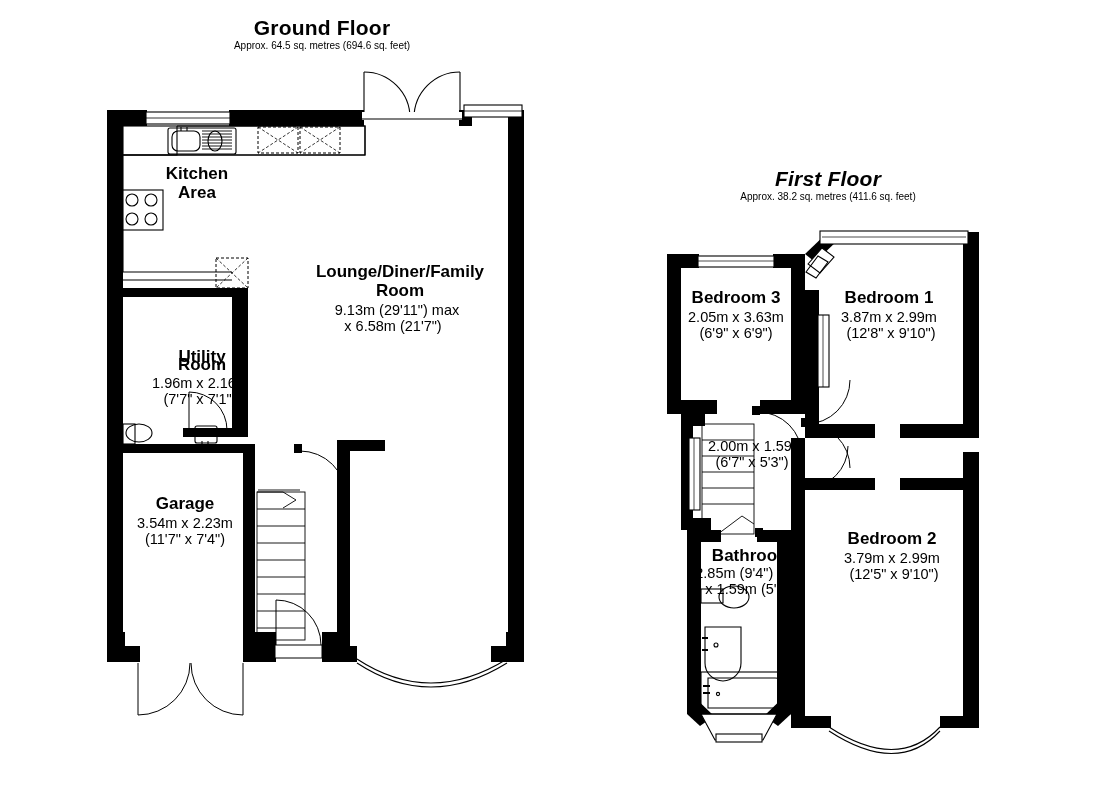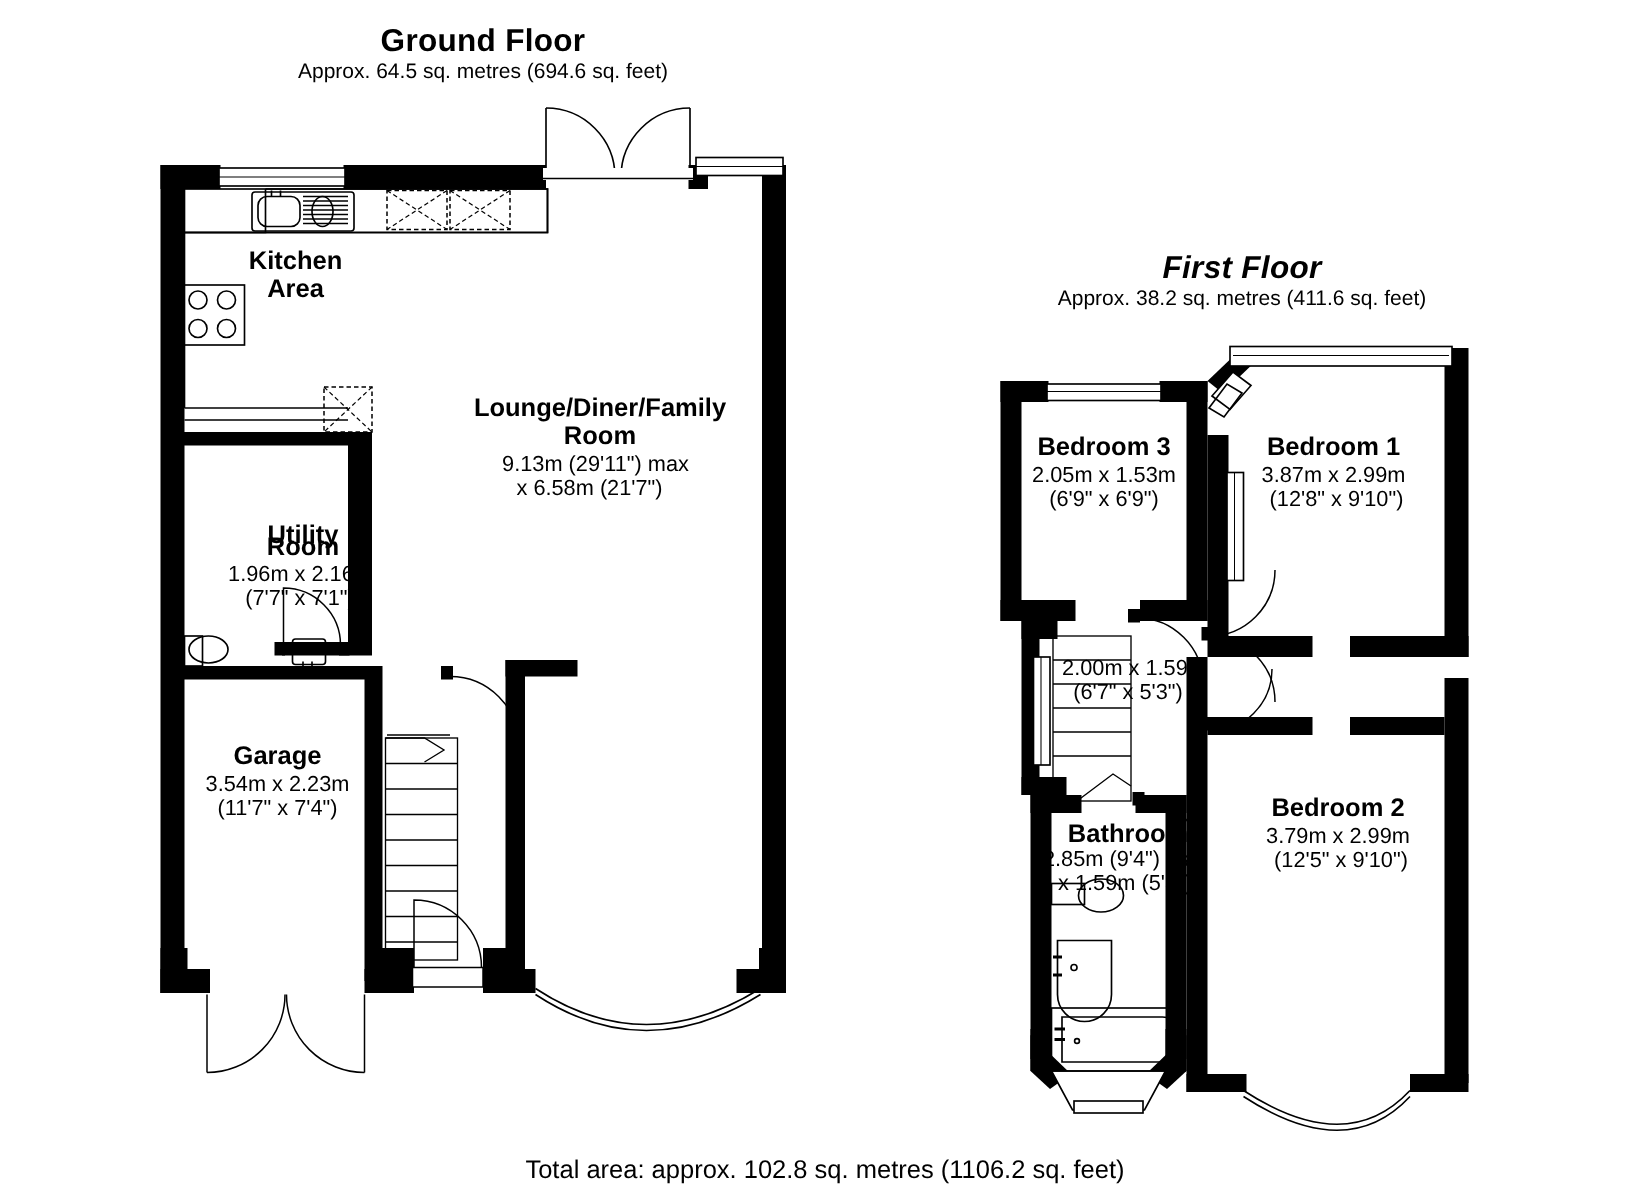"Approx. 64.5 sq. metres (694.6" .floor-sub { font-size: 14px -> 10px }
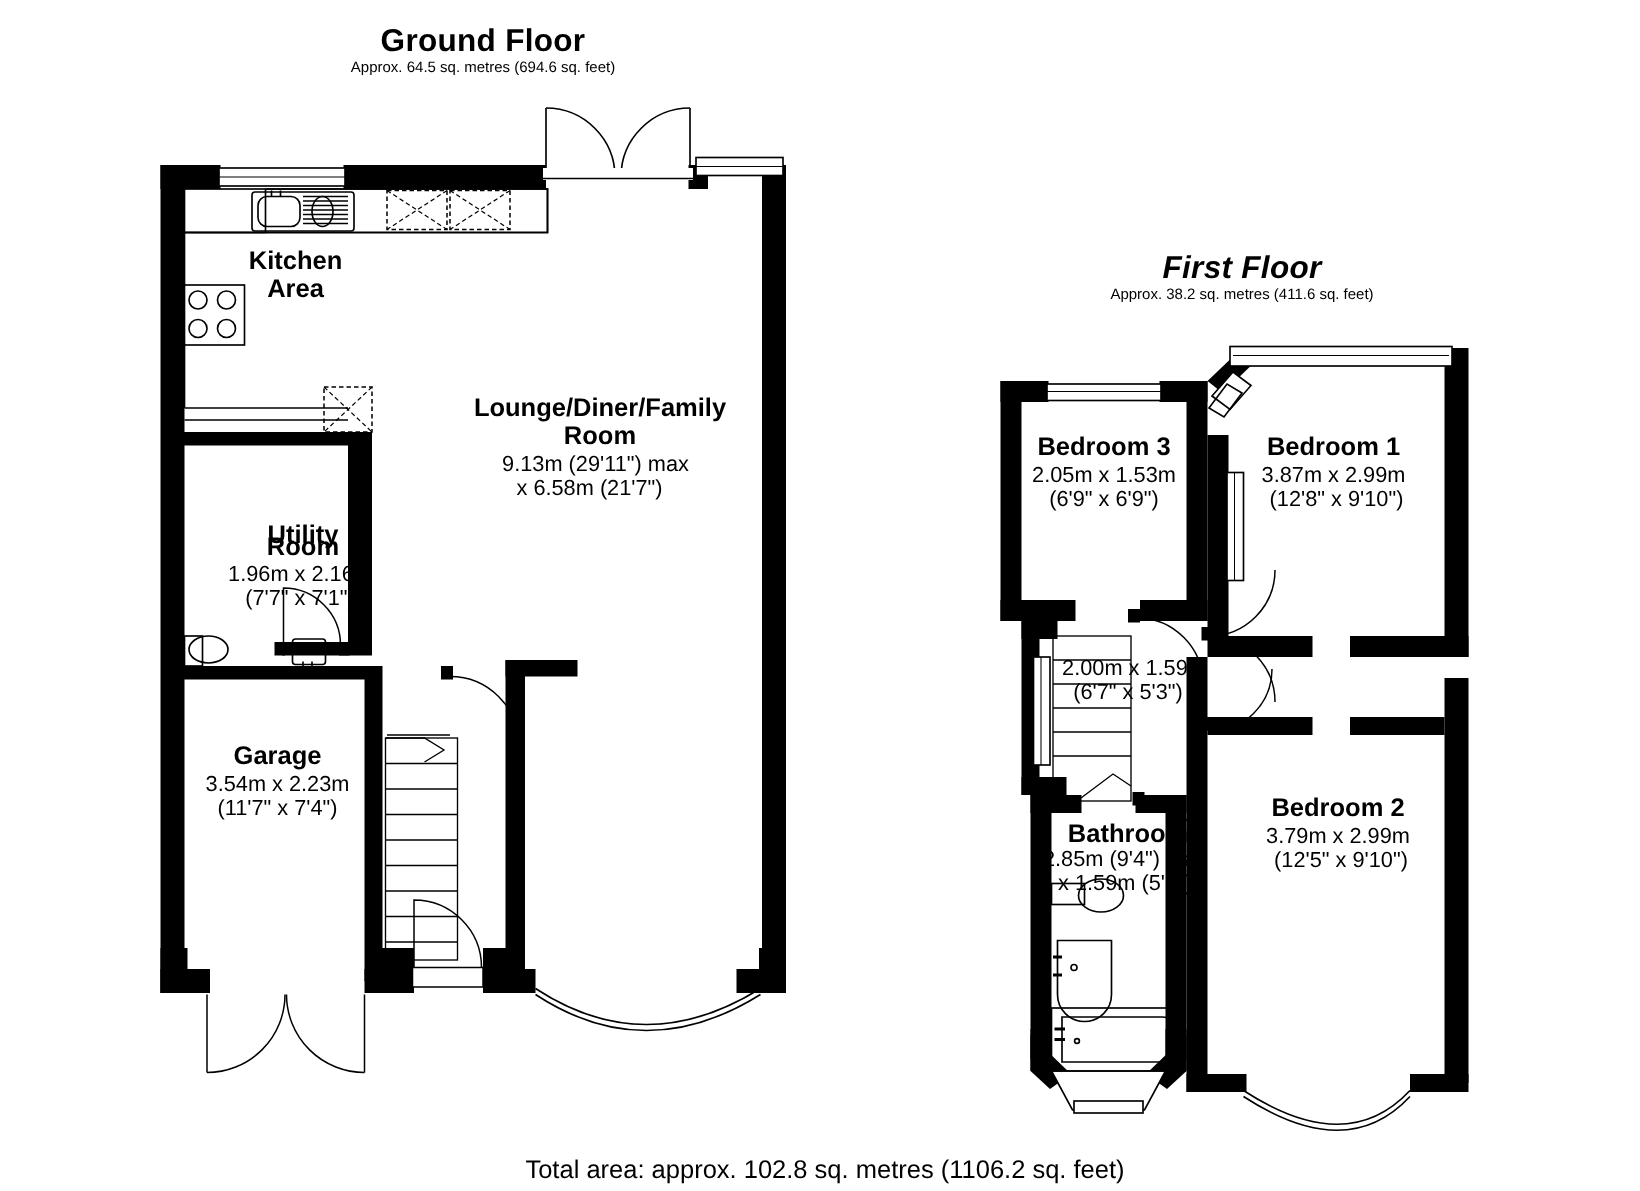"2.05m x 1.53m" div.txt { text: 1.53m -> 3.63m }
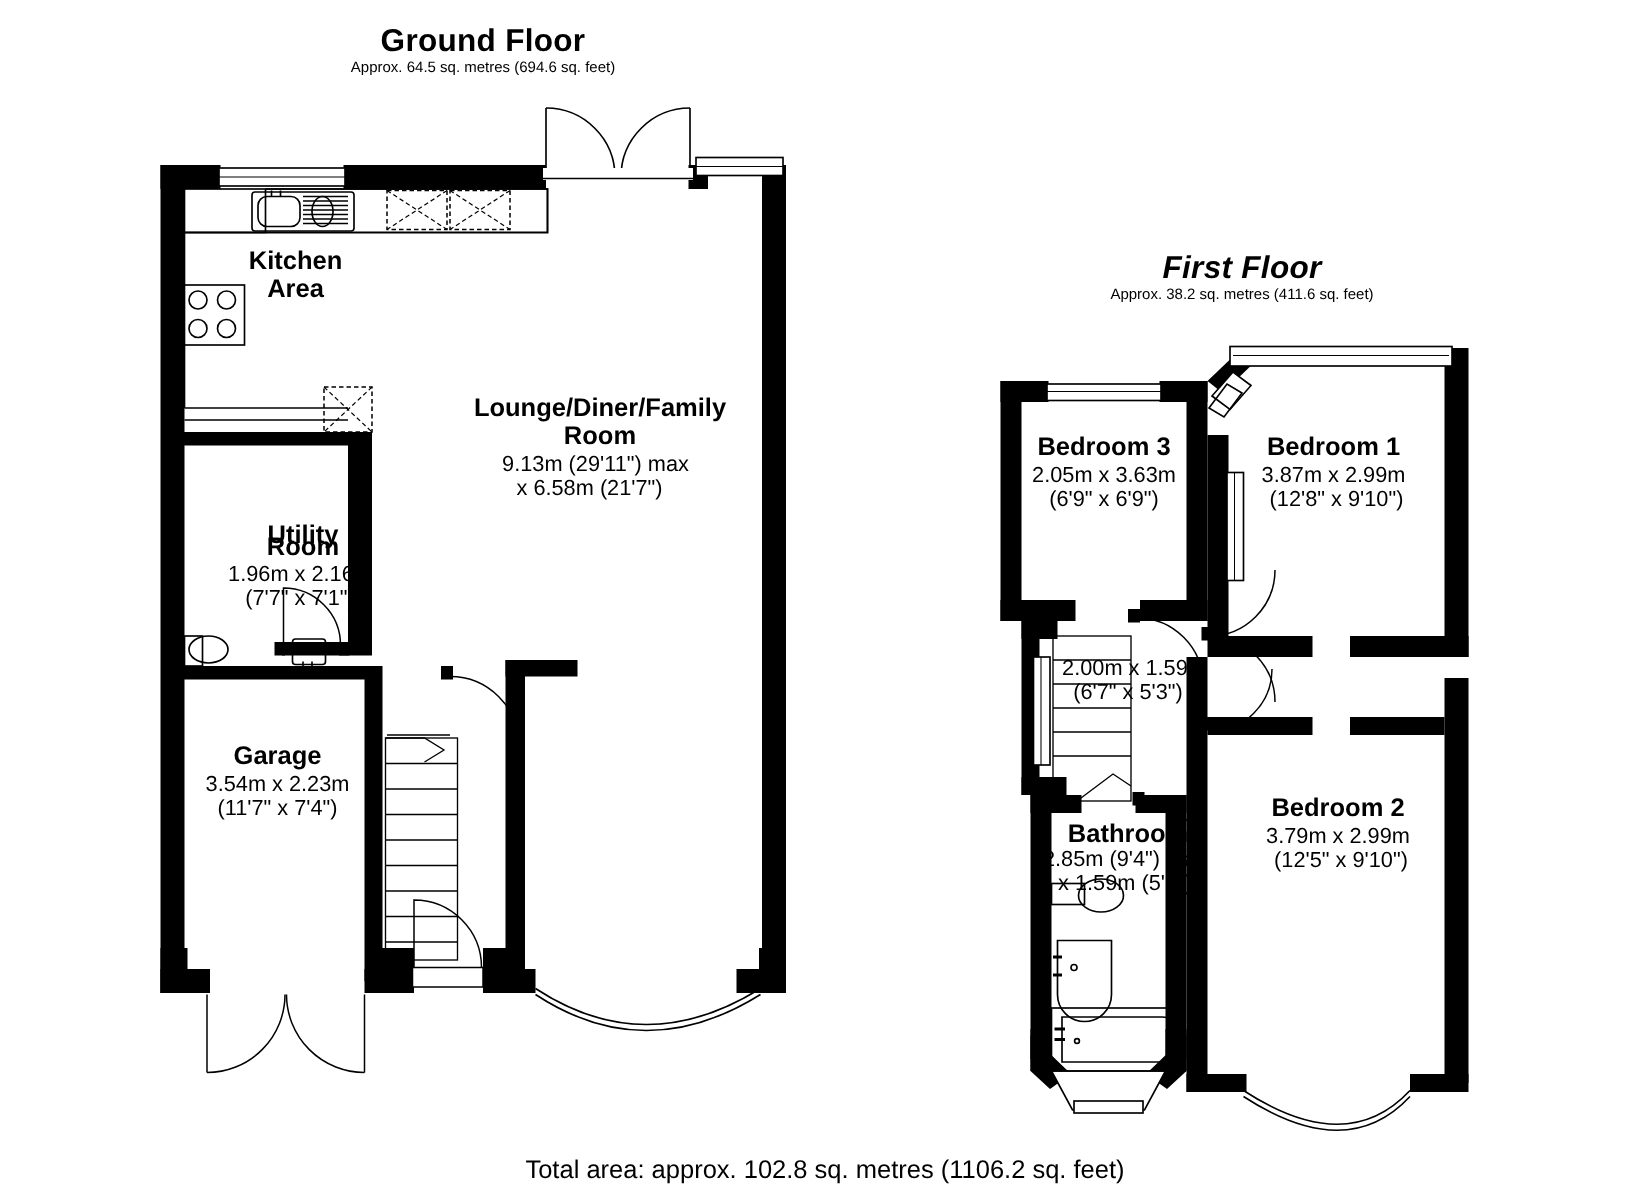"Total area: approx. 102.8 sq." div.txt { html: <div>Total area: approx. 102.8 sq. metres (1106.2 sq. feet)</div> -> none }
